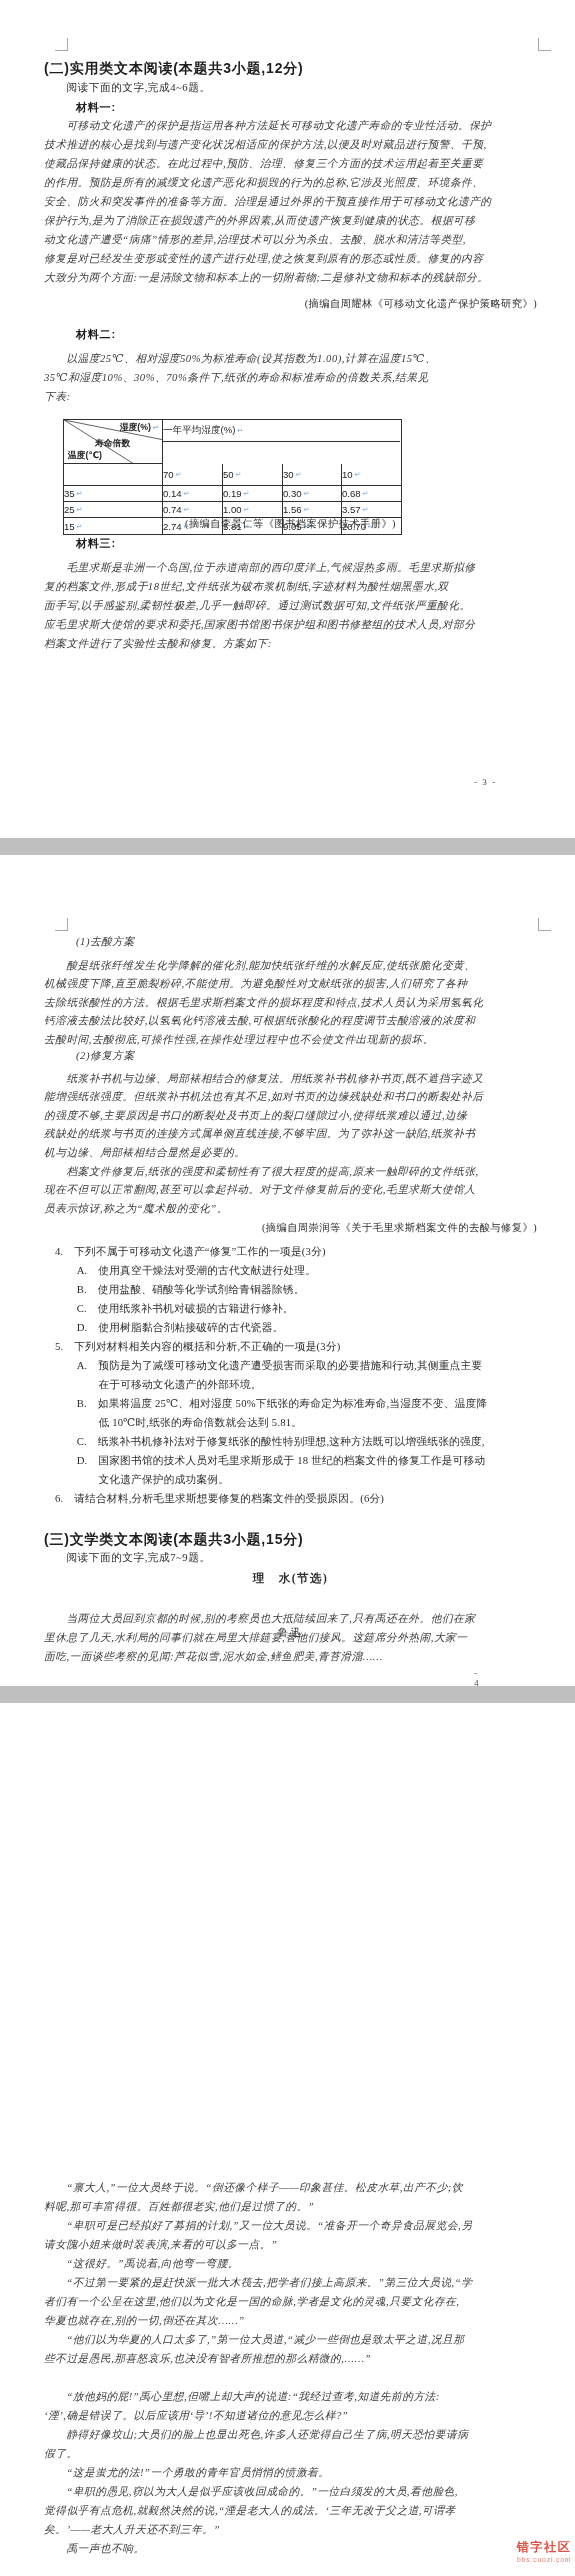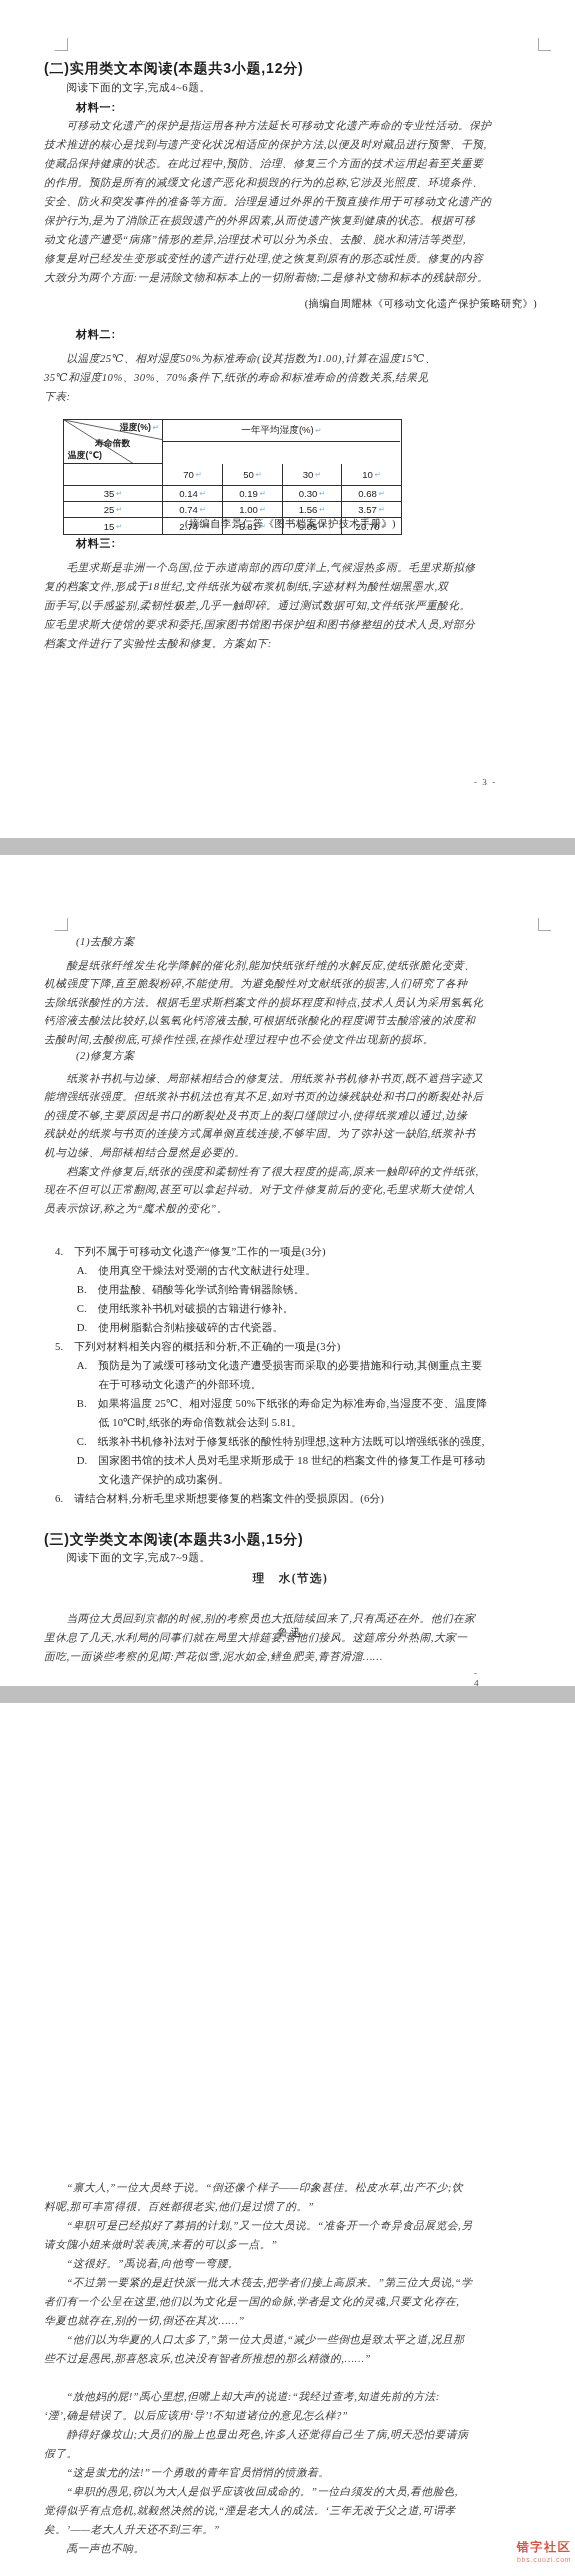"一年平均湿度(%)" #life-table .cell { justify-content: center -> flex-start }
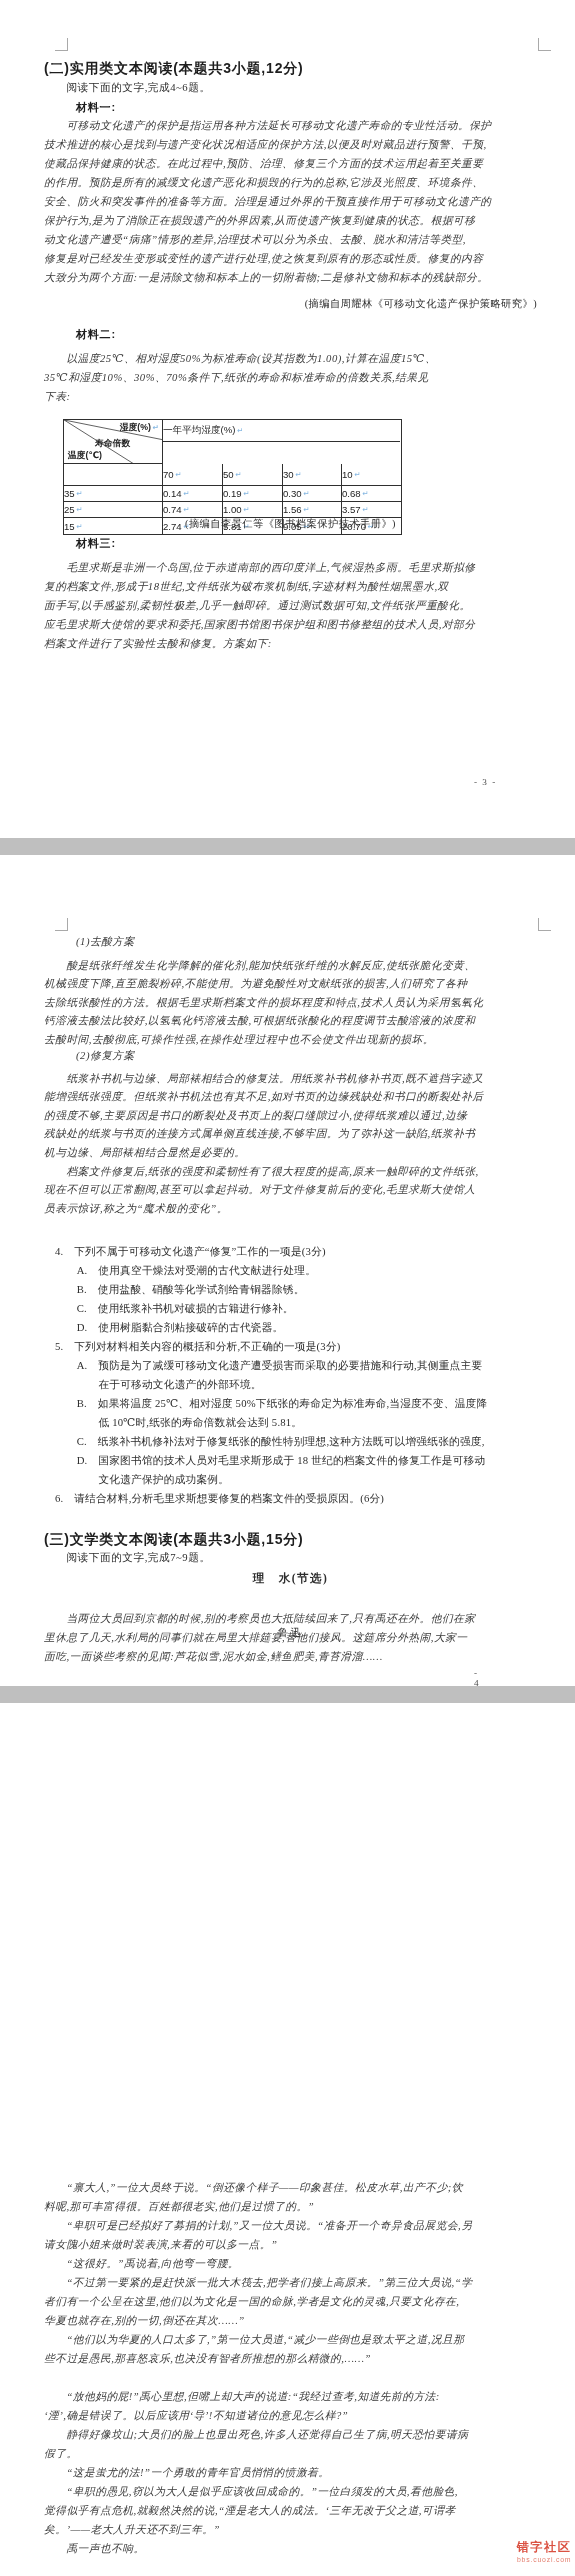"(摘编自周崇润等《关于毛里求斯档案文件的去酸与修复》)" div.abs { html: none -> <div>(摘编自周崇润等《关于毛里求斯档案文件的去酸与修复》)</div> }
